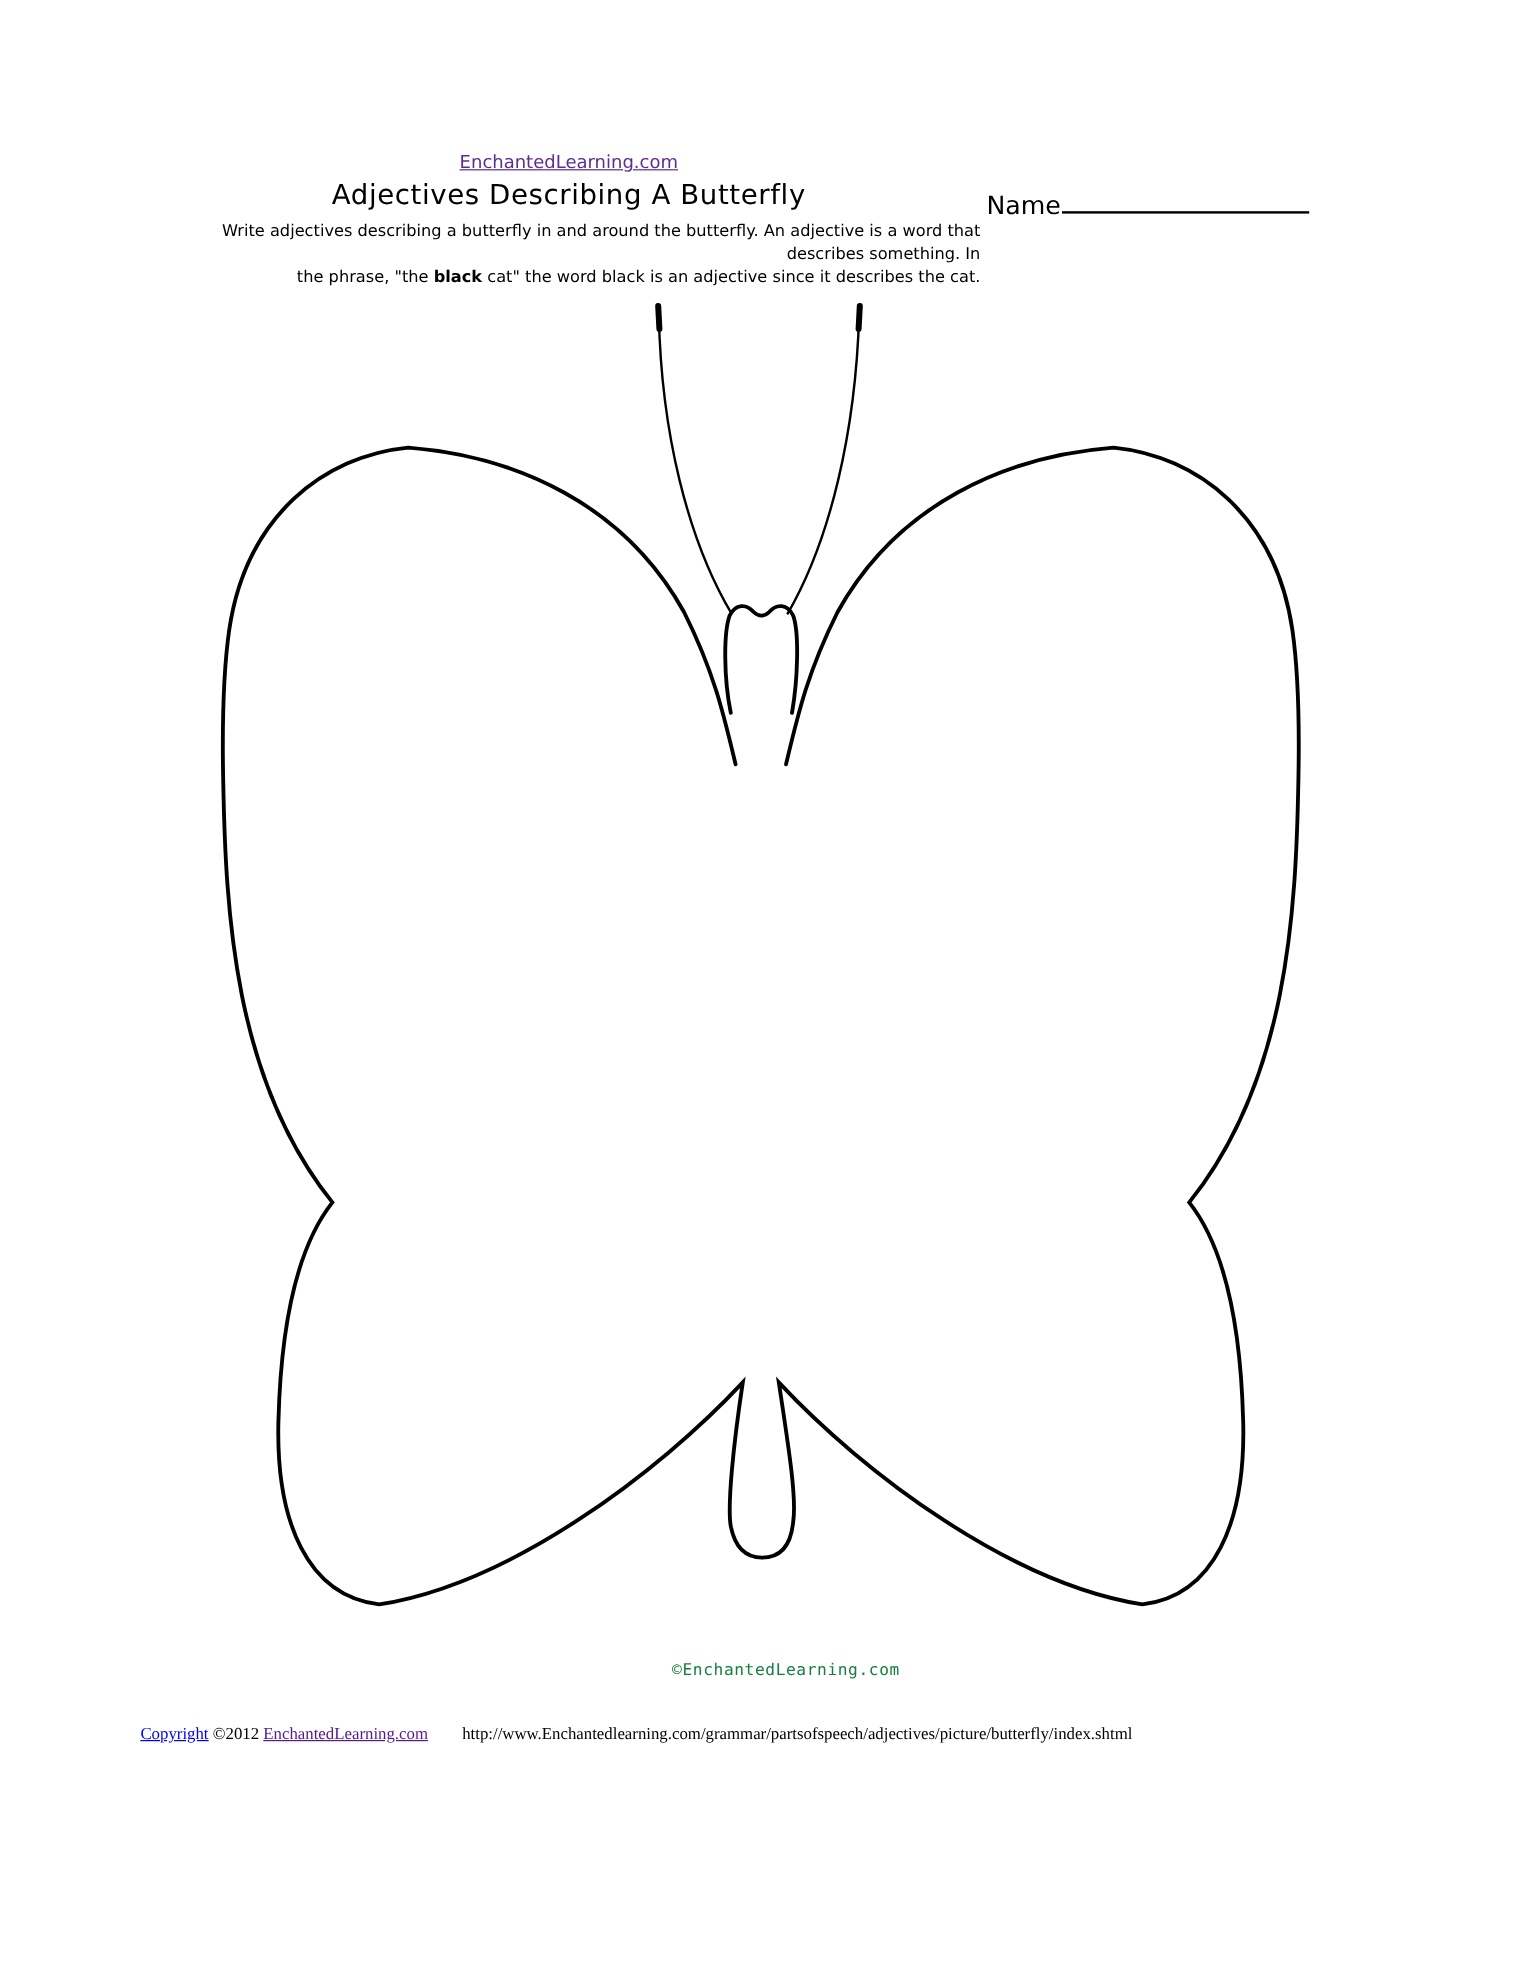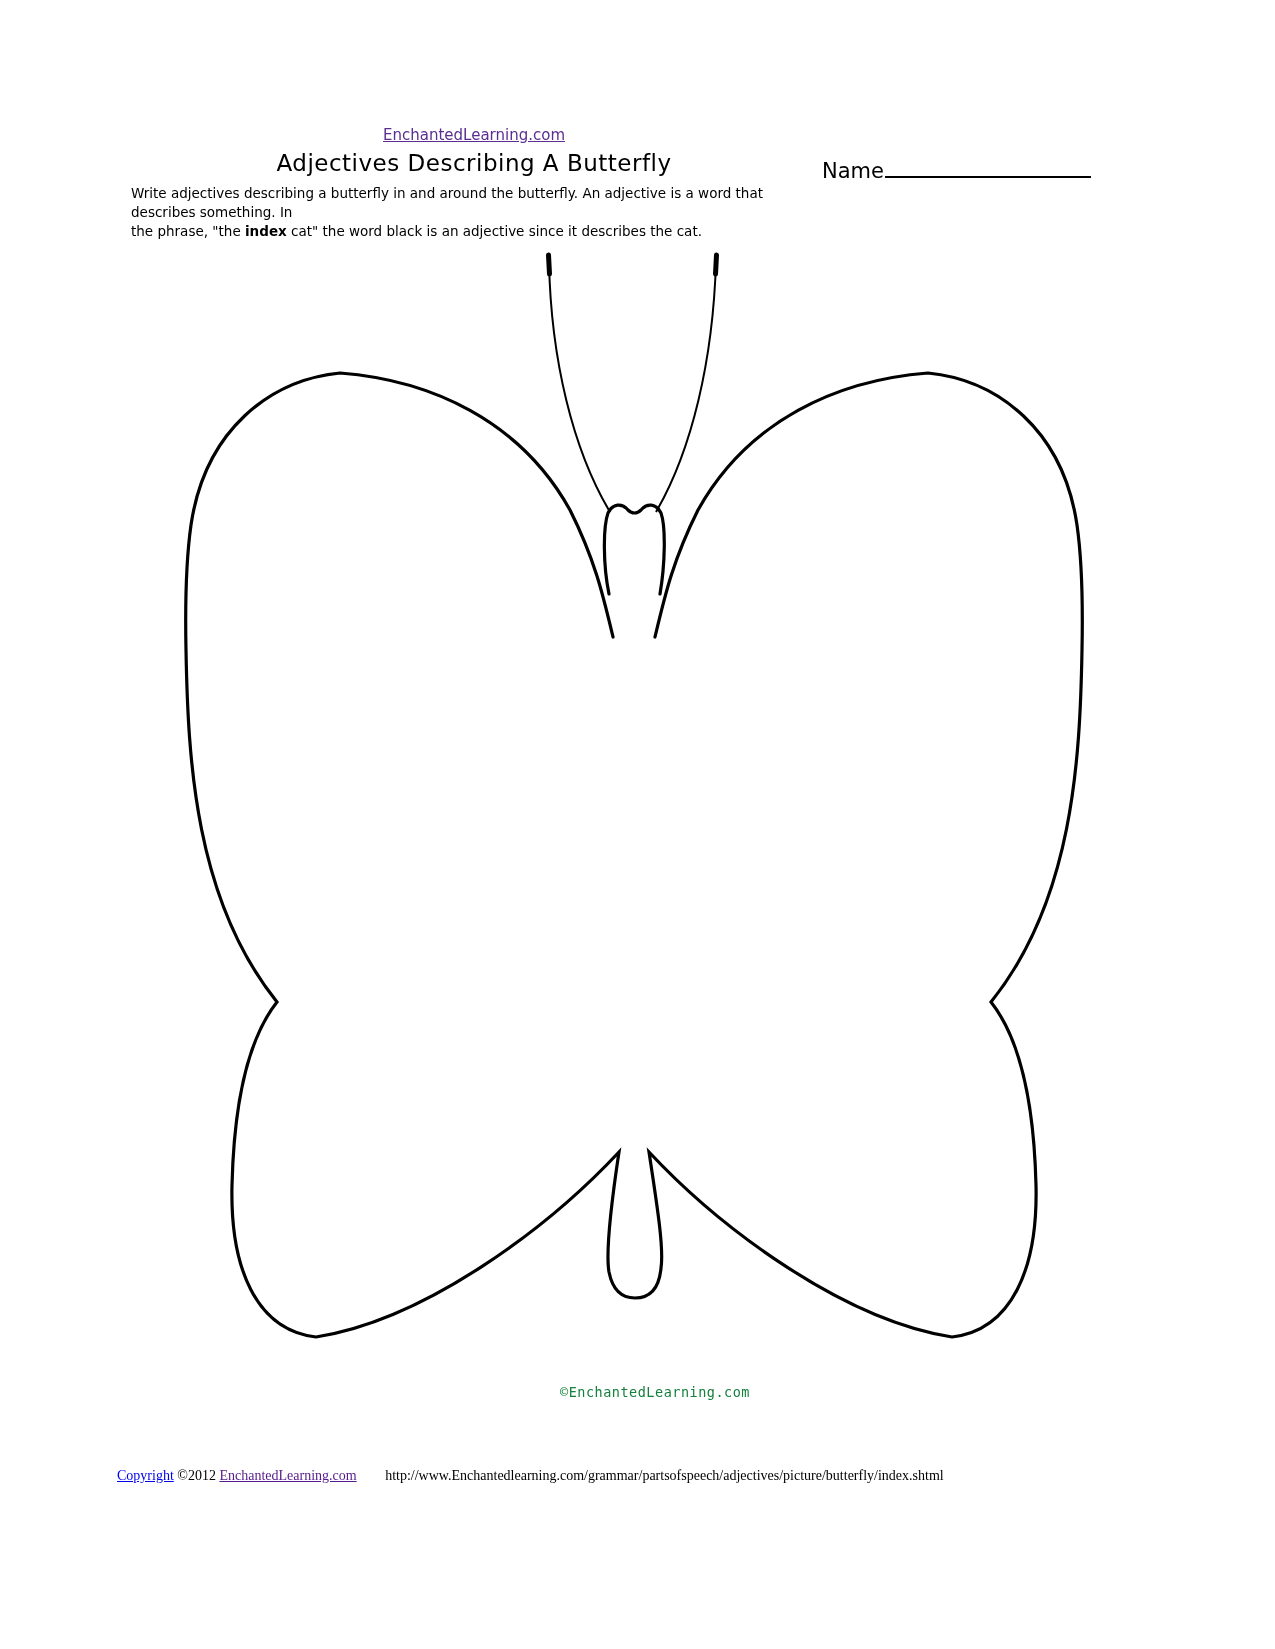"Write adjectives describing a butterfly" .instructions { text-align: left -> right }
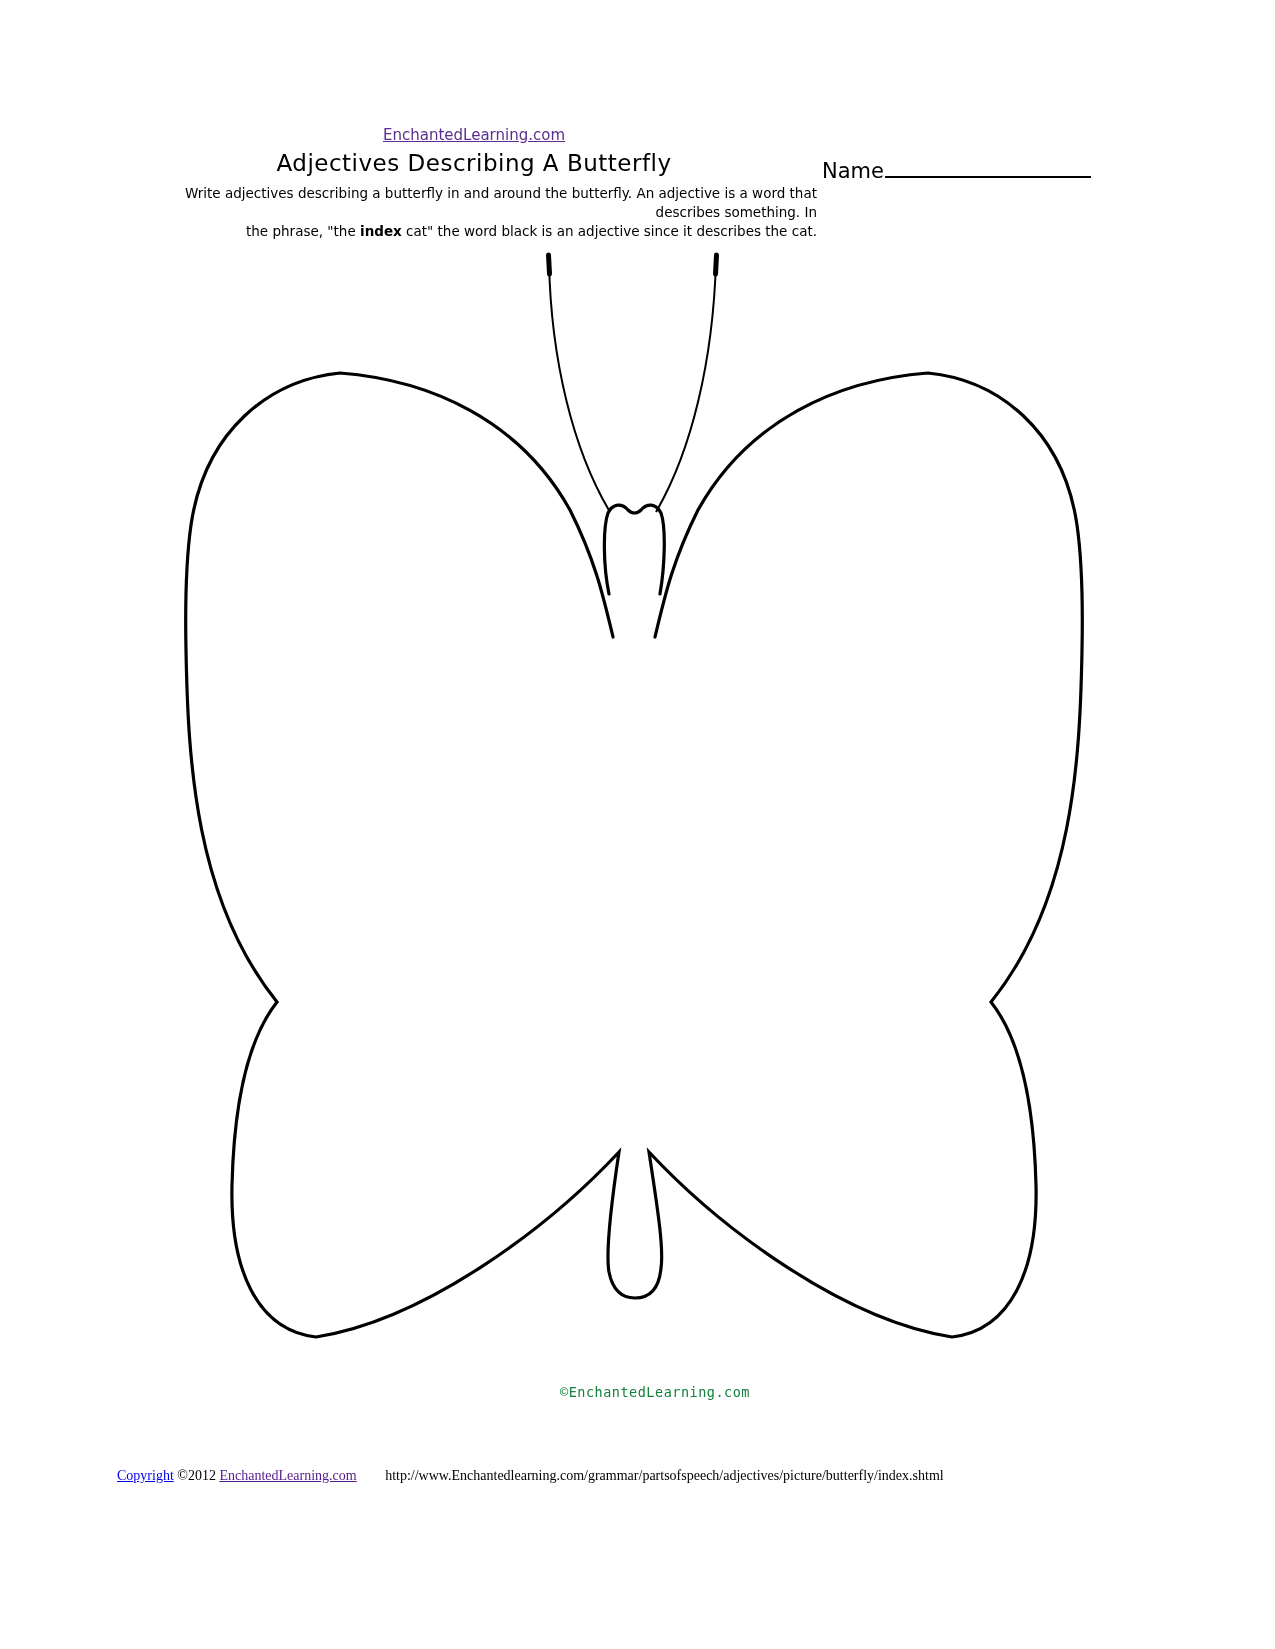"index" b { text: index -> black }
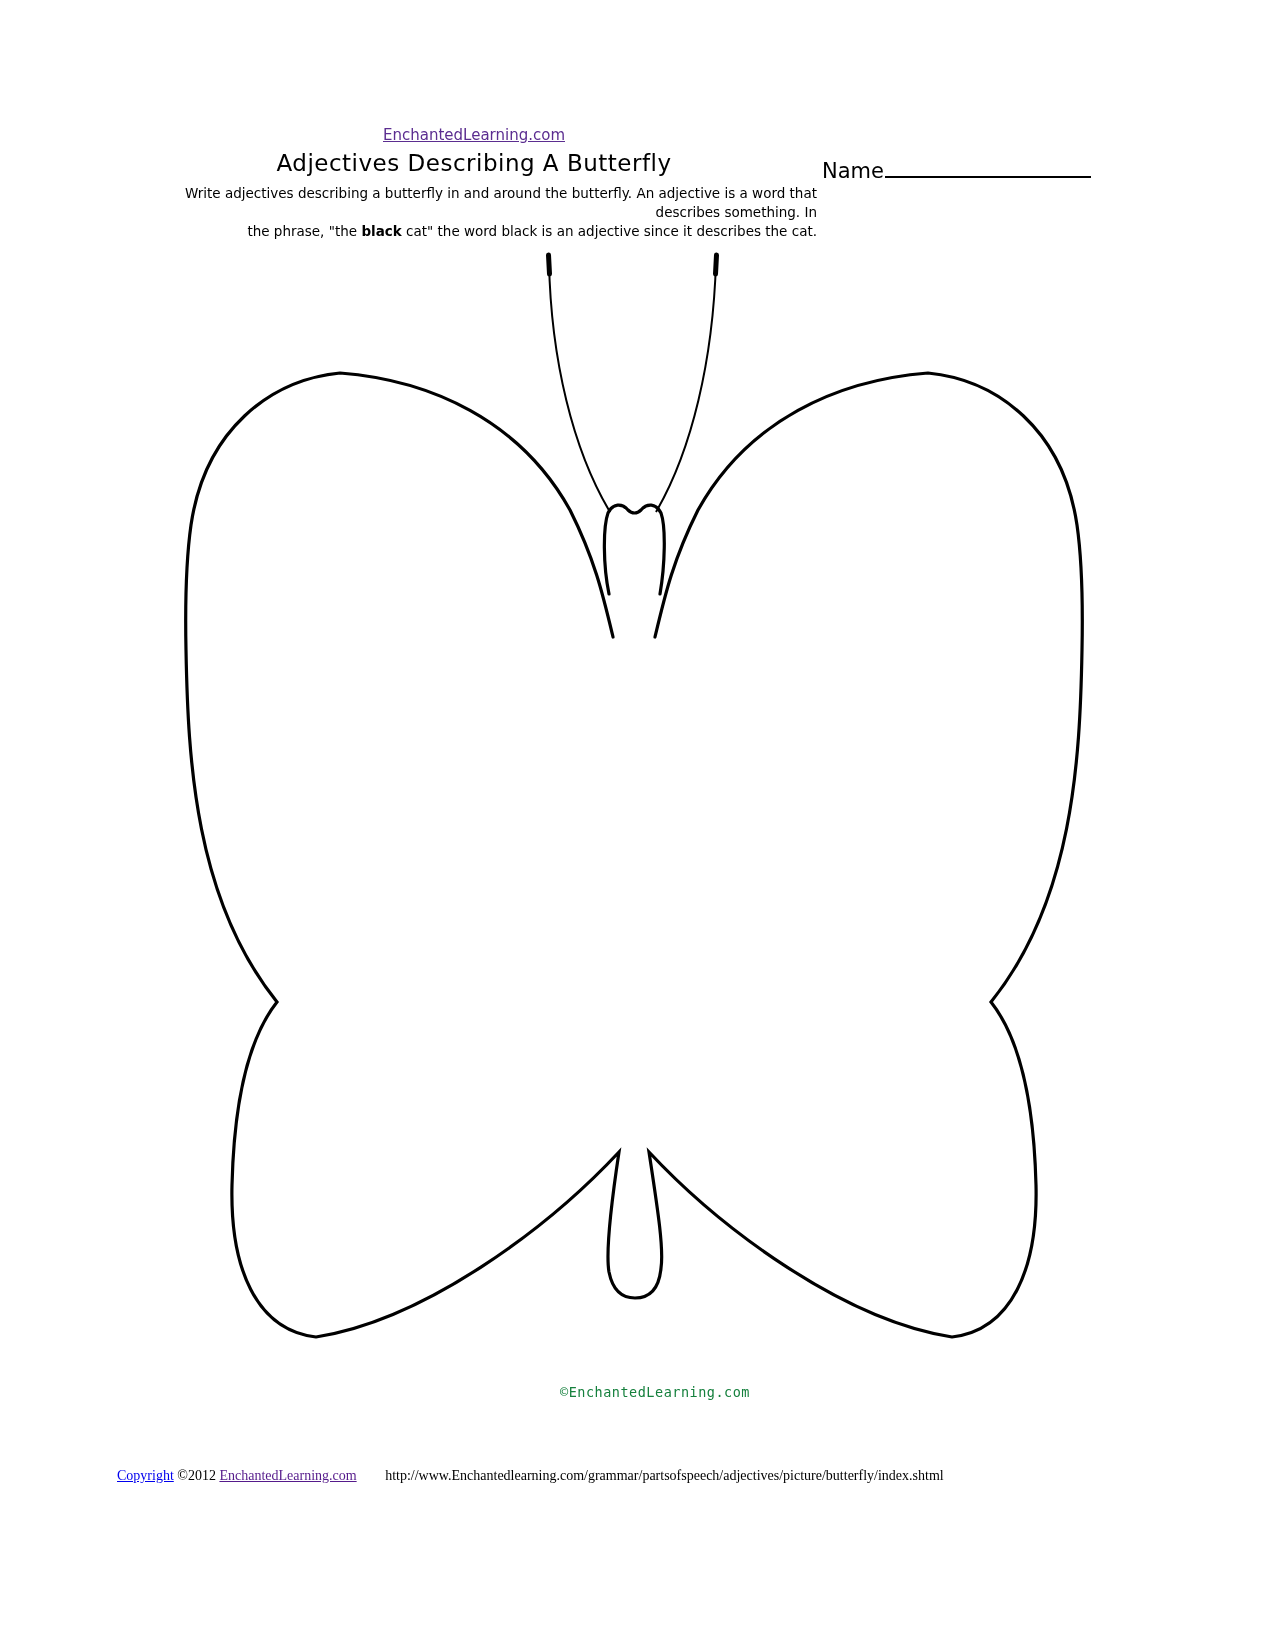"Copyright ©2012 EnchantedLearning.com" .footer { margin-top: 30px -> none }
